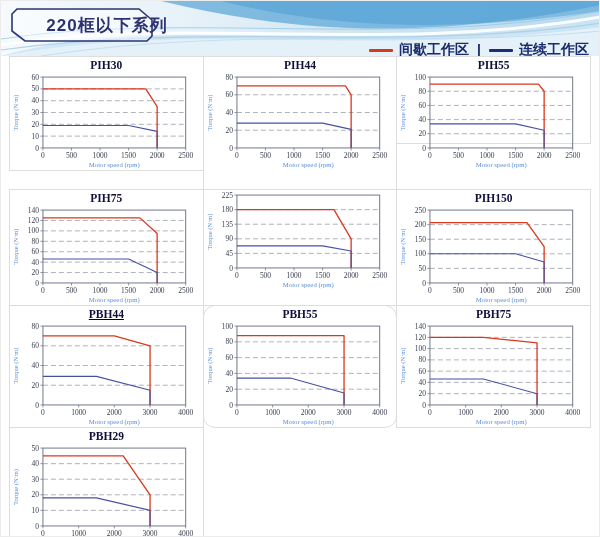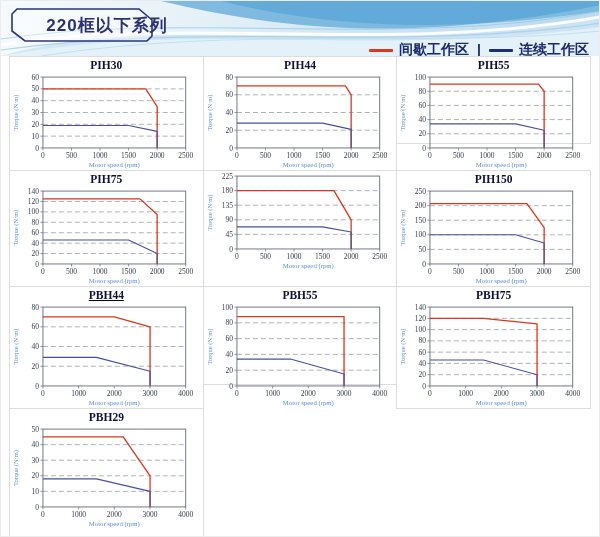"PIH44" div.cell { height: 115px -> 134px }
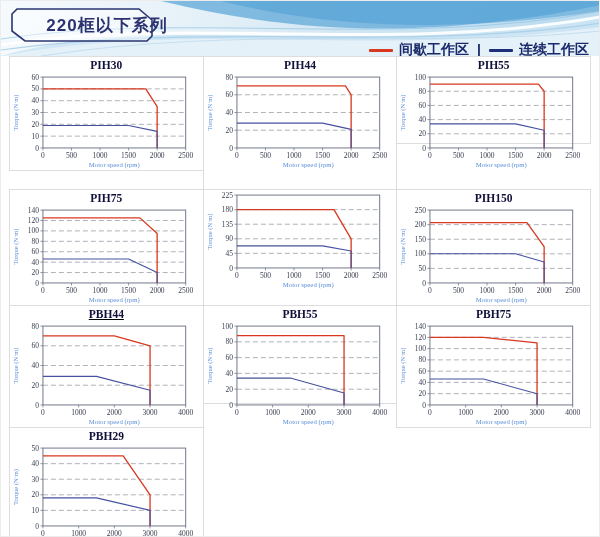"PBH55" div.cell { border-radius: none -> 12px; height: 99px -> 123px }
